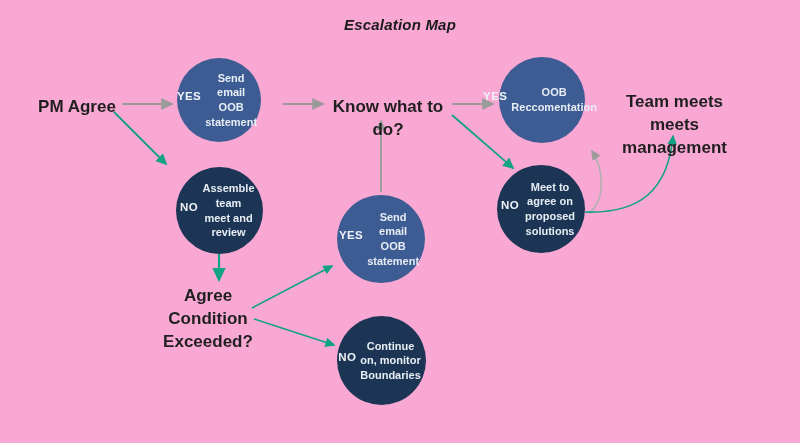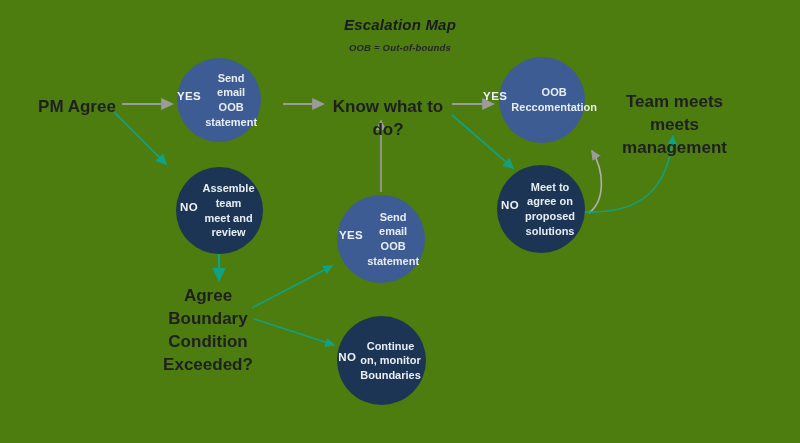"Escalation Map" #canvas { background: #4d7c0f -> #f9a8d4 }
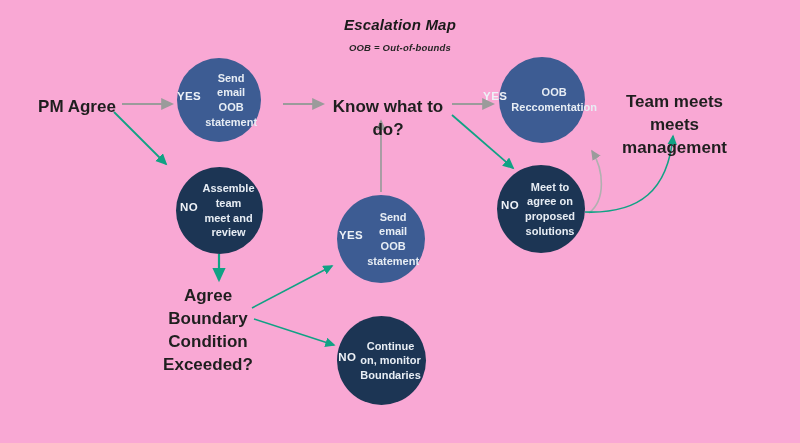"OOB = Out-of-bounds" div.title { html: <div>OOB = Out-of-bounds</div> -> none }
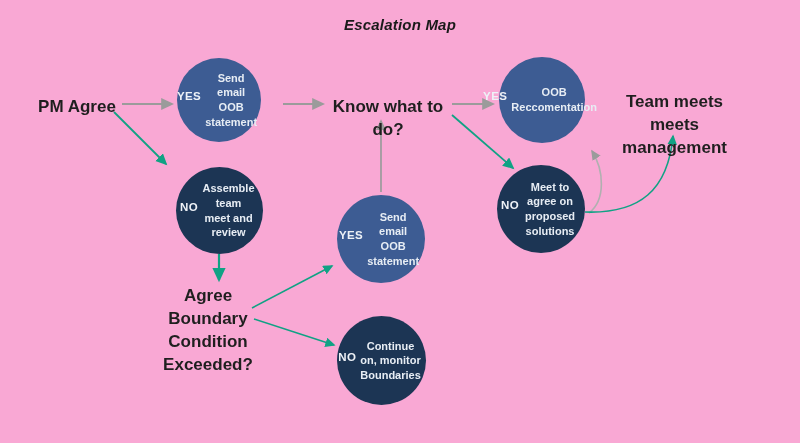"Boundary" div { html: <div>Boundary</div> -> none }
